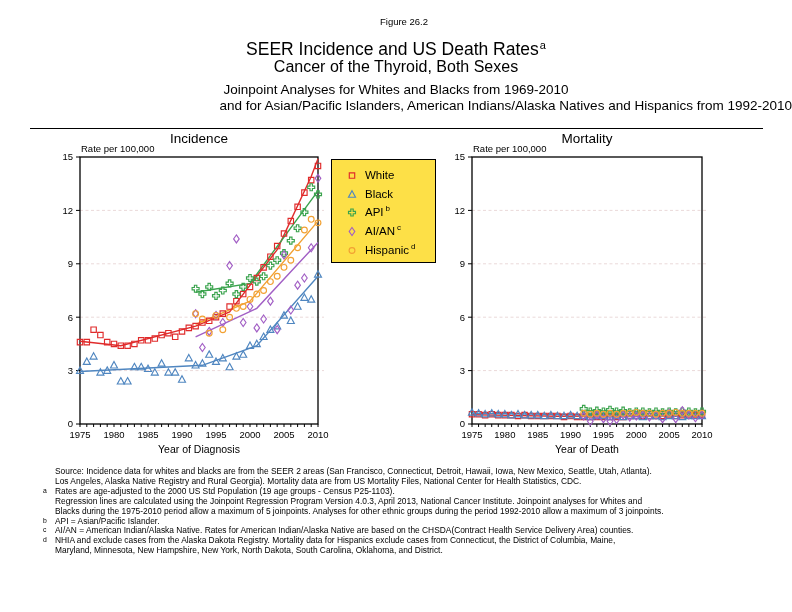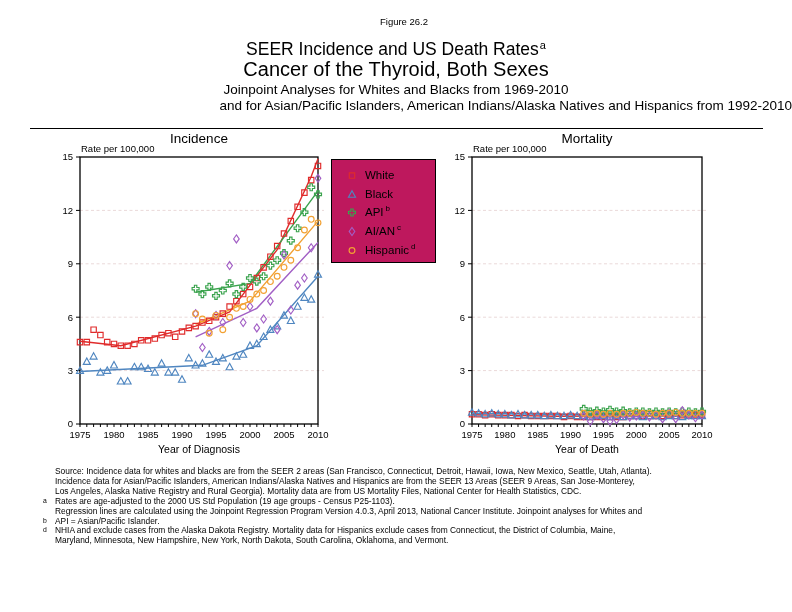"Cancer of the Thyroid, Both" #title2 { font-size: 20px -> 16px }
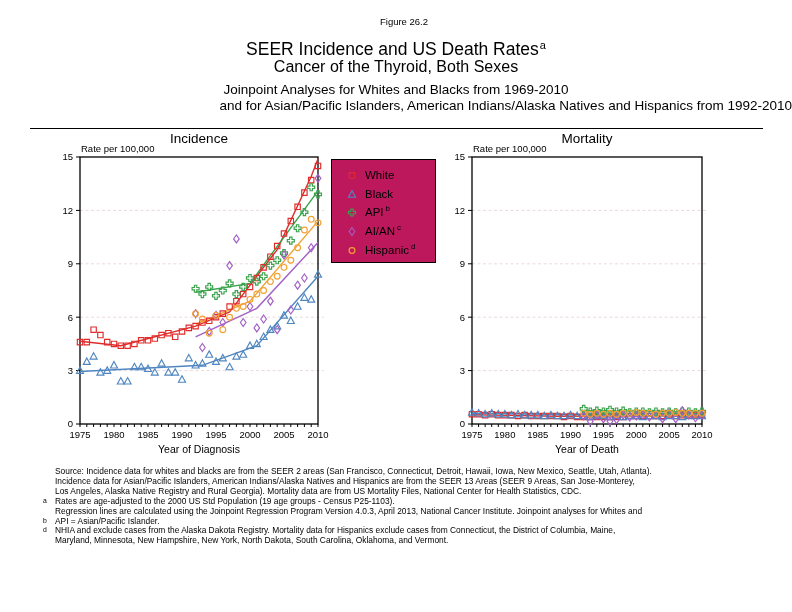"White" .legend { background: #be185d -> #fde047 }
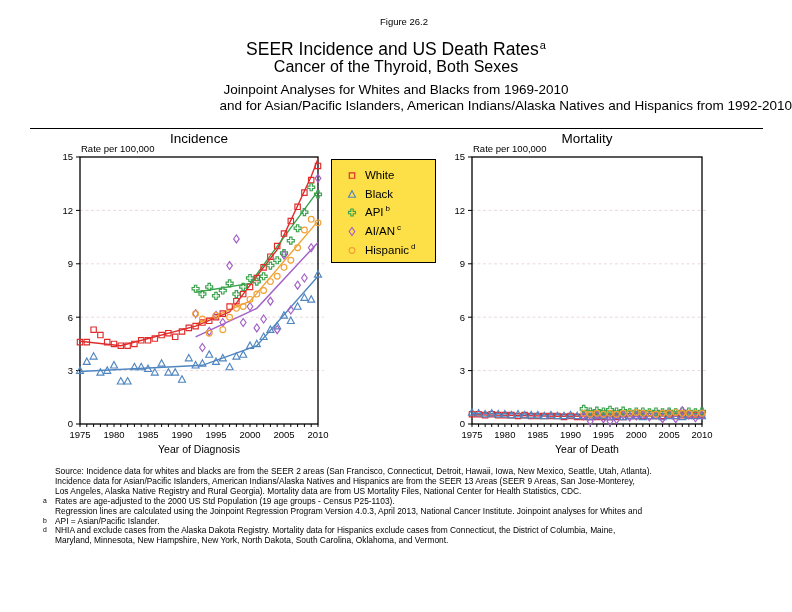"Incidence data for Asian/Pacific" div { html: <div>Incidence data for Asian/Pacific Islanders, American Indians/Alaska Natives and Hispanics are from the SEER 13 Areas (SEER 9 Areas, San Jose-Monterey,</div> -> none }
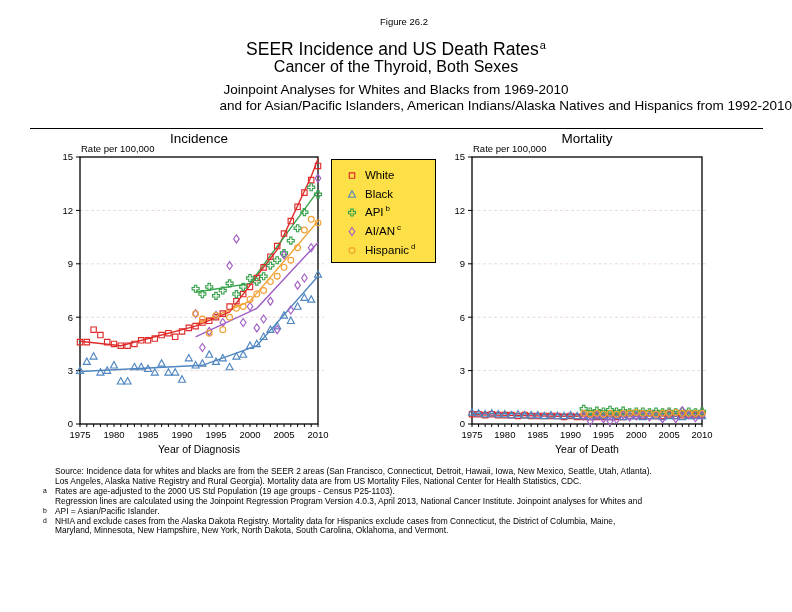"Blacks during the 1975-2010 period" div { html: none -> <div>Blacks during the 1975-2010 period allow a maximum of 5 joinpoints. Analyses for other ethnic groups during the period 1992-2010 allow a maximum of 3 joinpoints.</div> }
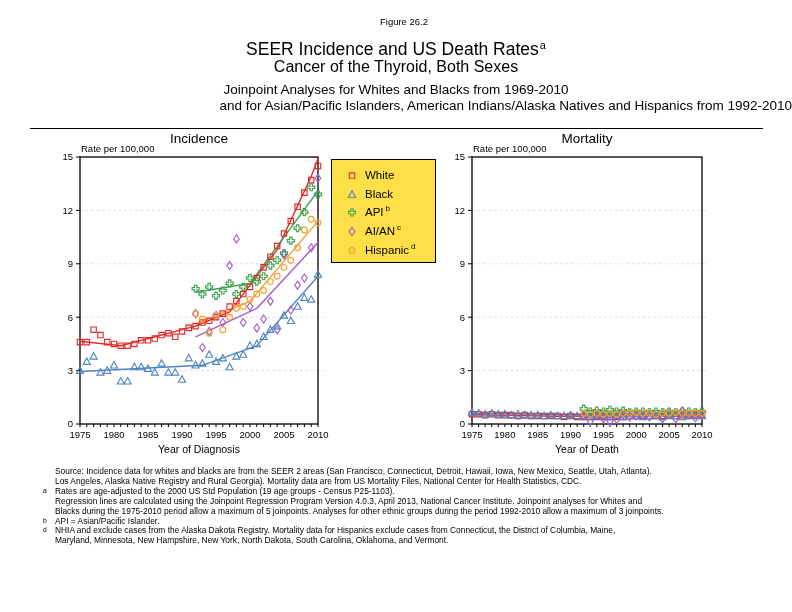"AI/AN = American Indian/Alaska Native." div.fn-row { html: none -> <div> <span>c</span> <span> <div>AI/AN = American Indian/Alaska Native. Rates for American Indian/Alaska Native are based on the CHSDA(Contract Health Service Delivery Area) counties.</div> </span> </div> }
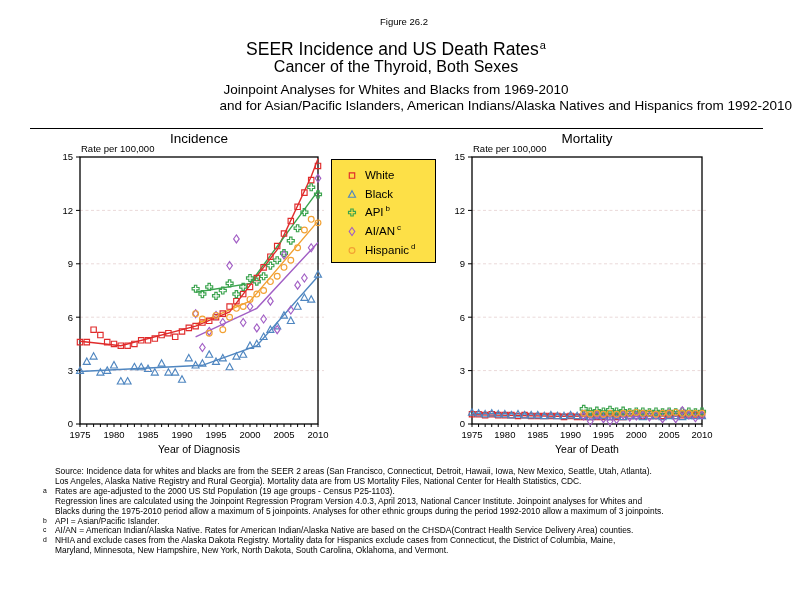"Maryland, Minnesota, New Hampshire, New" div { text: Vermont -> District }
